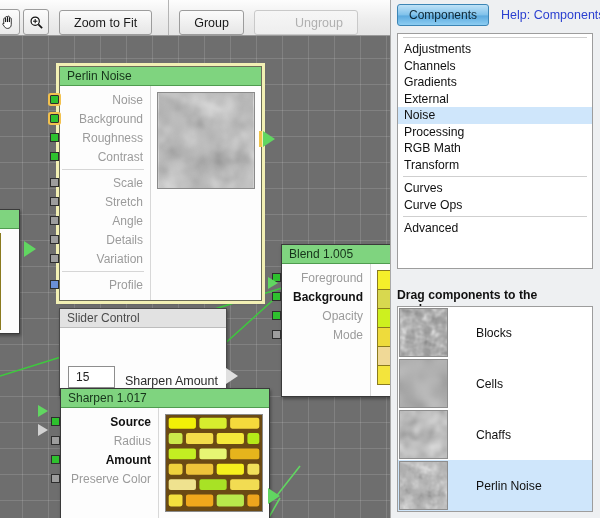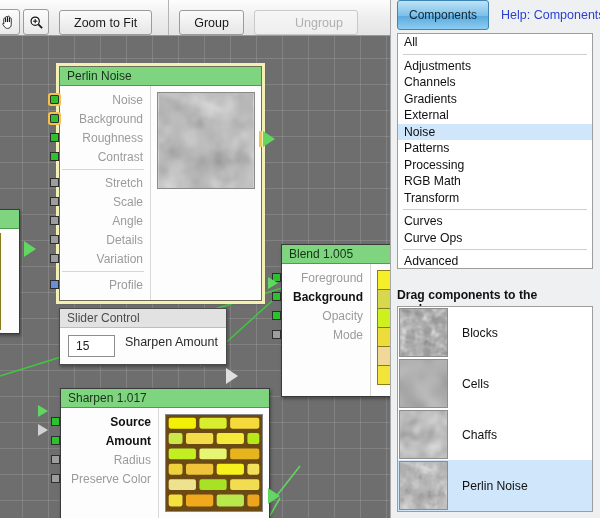"Components" #tab-components { height: 30px -> 22px }
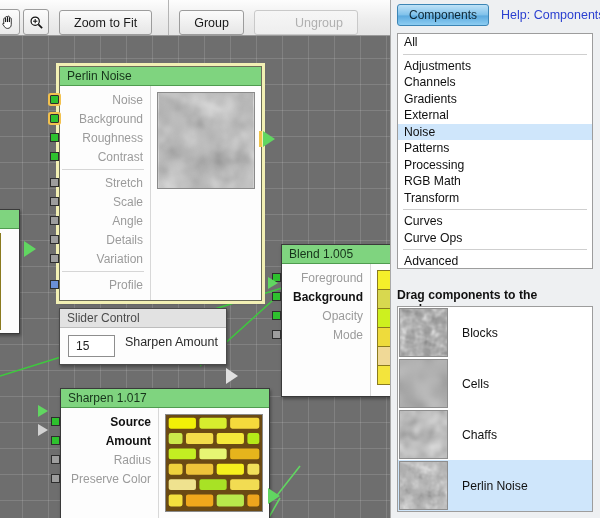"All" div.cat { html: <div>All</div> -> none }
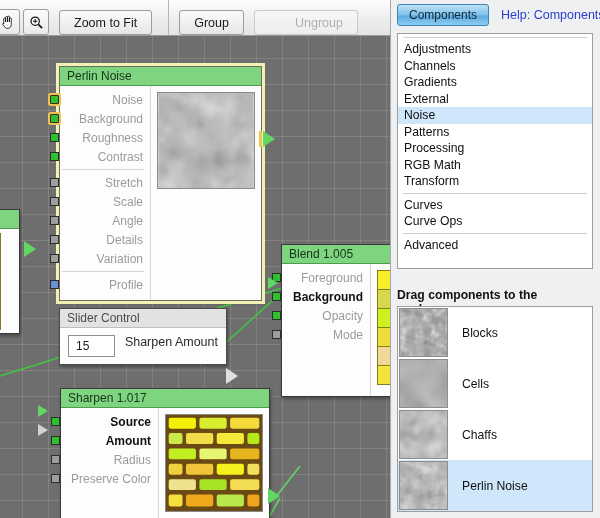"Patterns" div.cat { html: <div>Patterns</div> -> none }
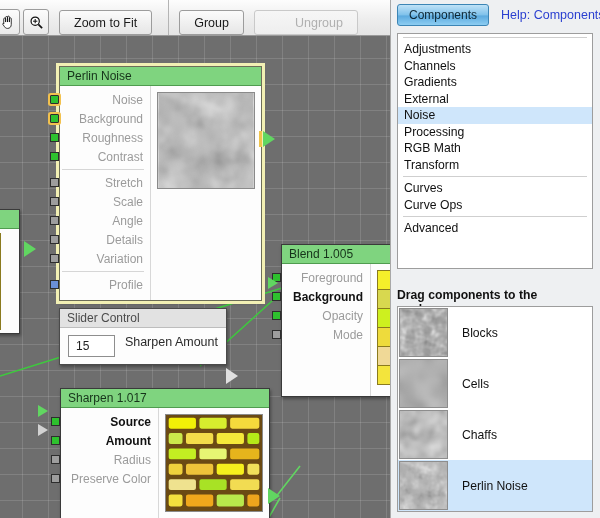"Stretch" div.prow { order: before "Scale" -> after "Scale" }
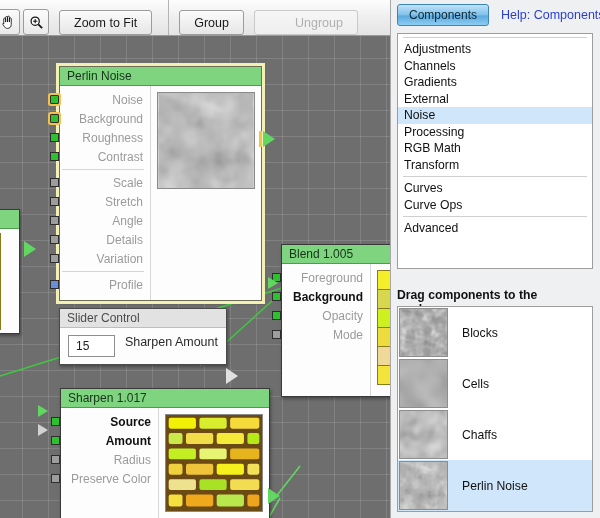"Blocks" .comp .clabel { margin-left: 14px -> 28px }
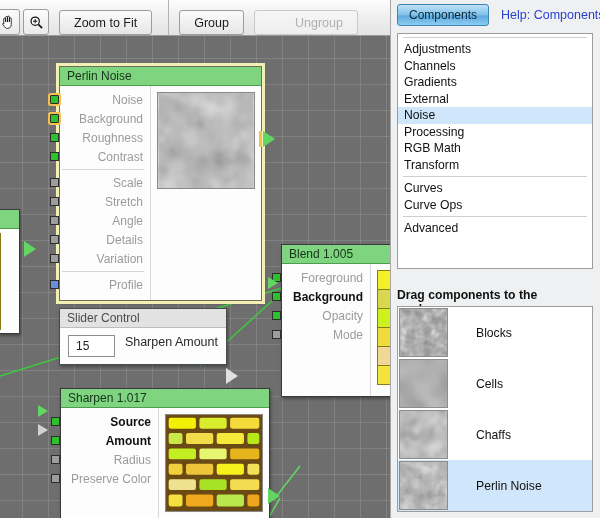"15" .slider-body { align-items: flex-start -> flex-end; margin-top: none -> 31px }
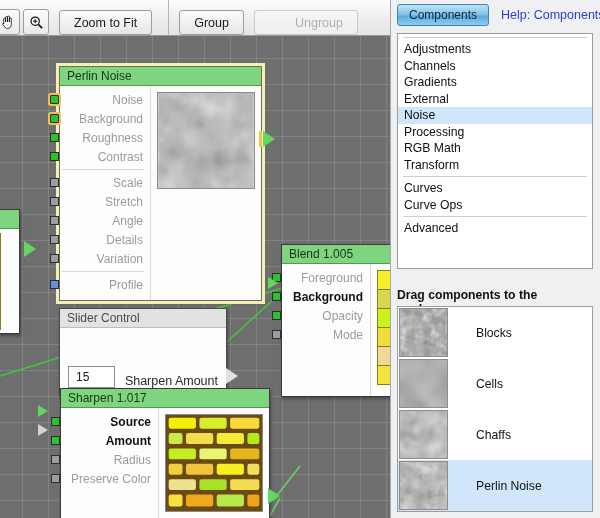"Amount" div.prow { order: before "Radius" -> after "Radius" }
